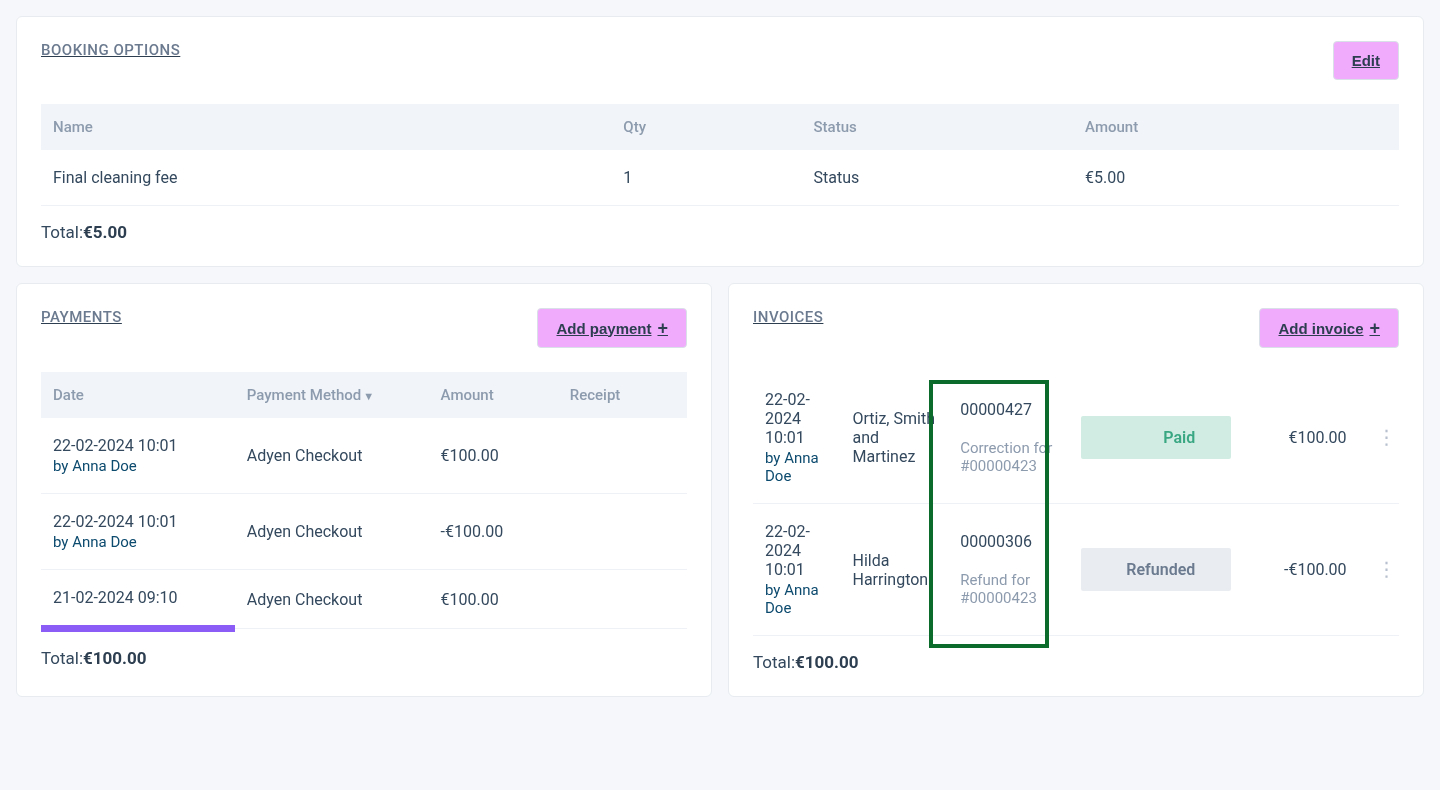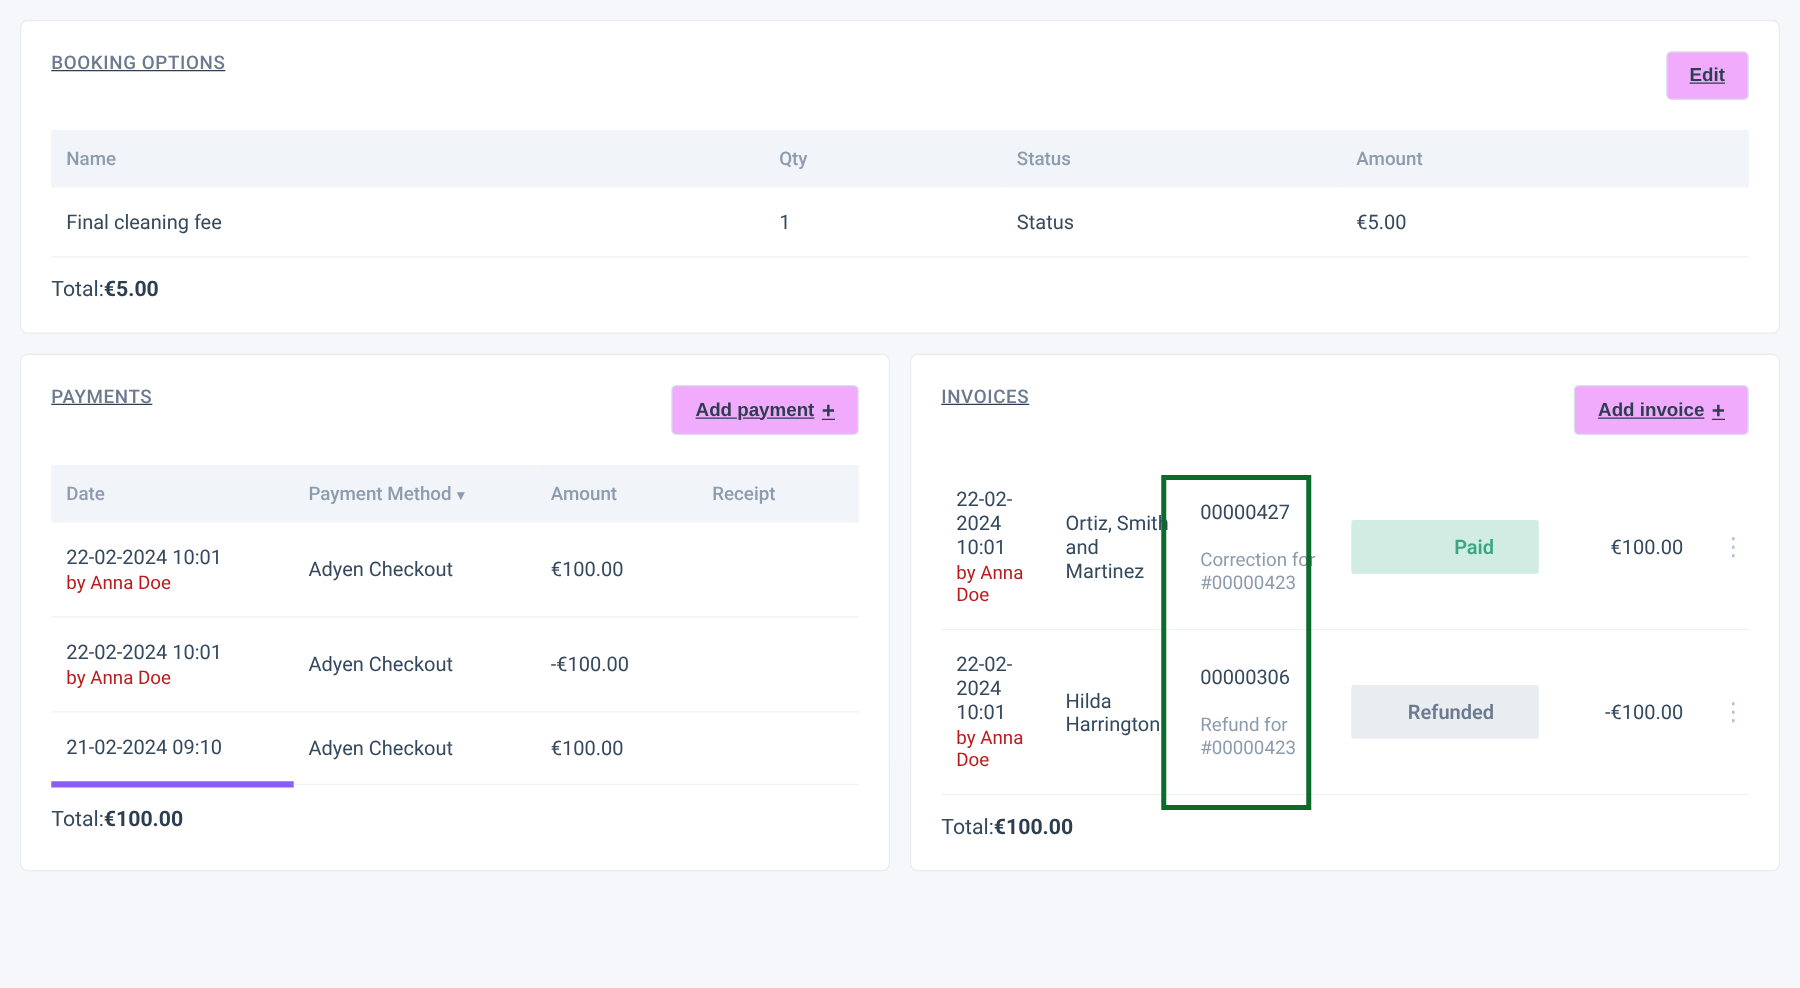"by Anna Doe" .byline { color: #b91c1c -> #0c4a6e }
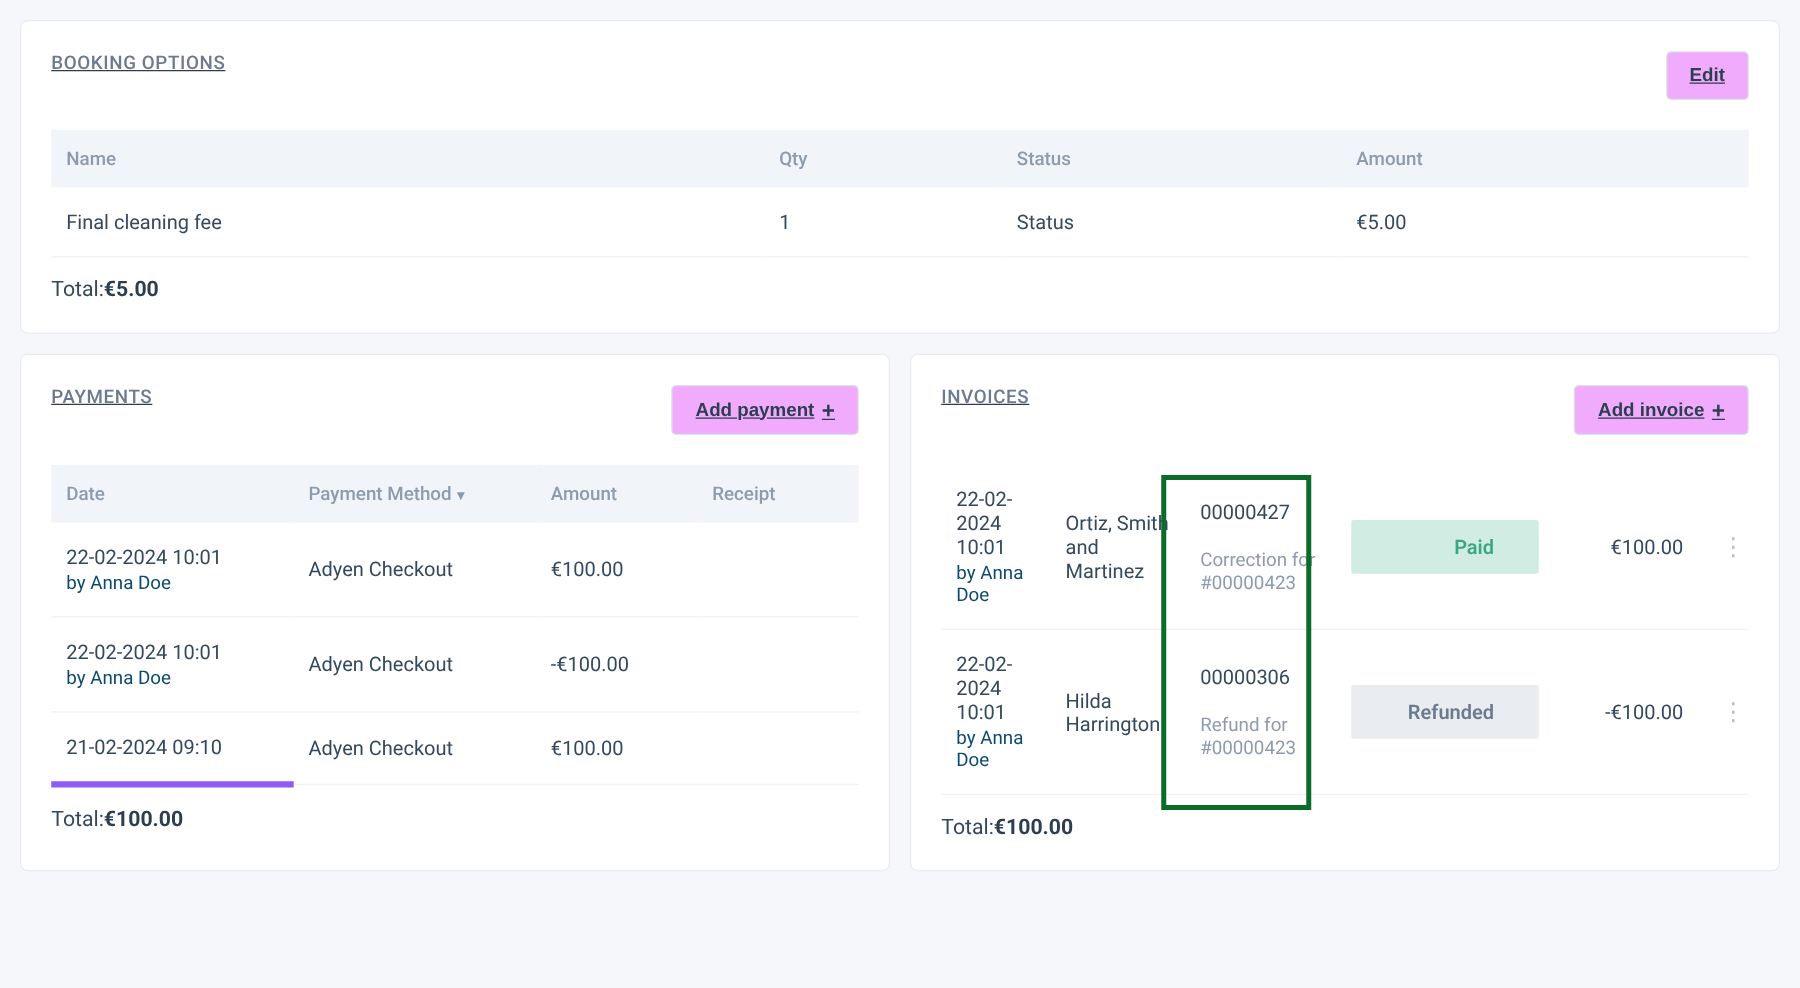"21-02-2024 09:10" td { border-bottom: 5px solid #8b5cf6 -> 7px solid #8b5cf6 }
